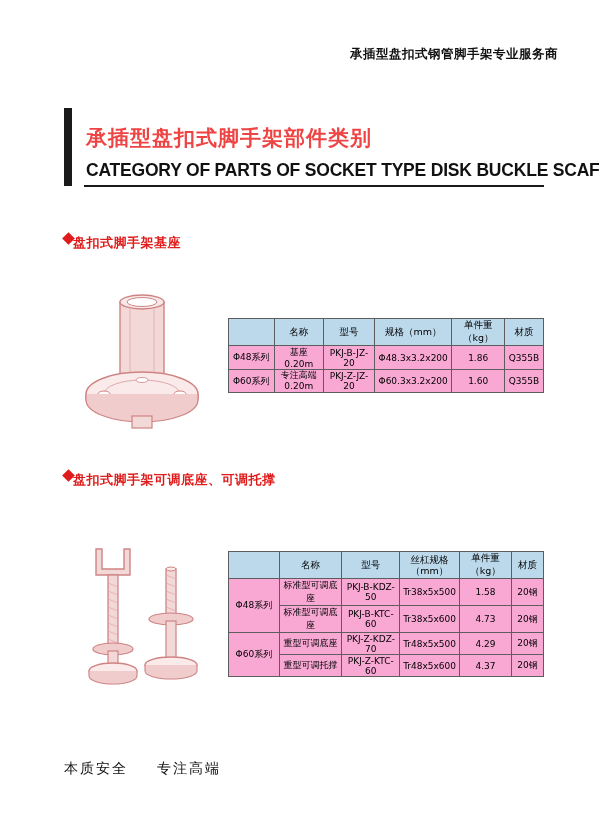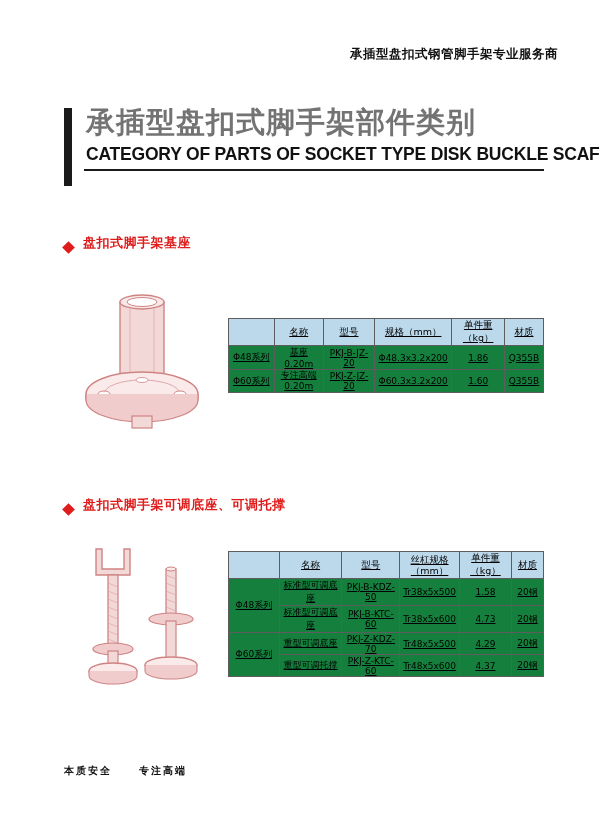"承插型盘扣式脚手架部件类别" .title-cn { color: #737373 -> #ef4444; font-size: 29px -> 21px; margin-top: none -> 16px }
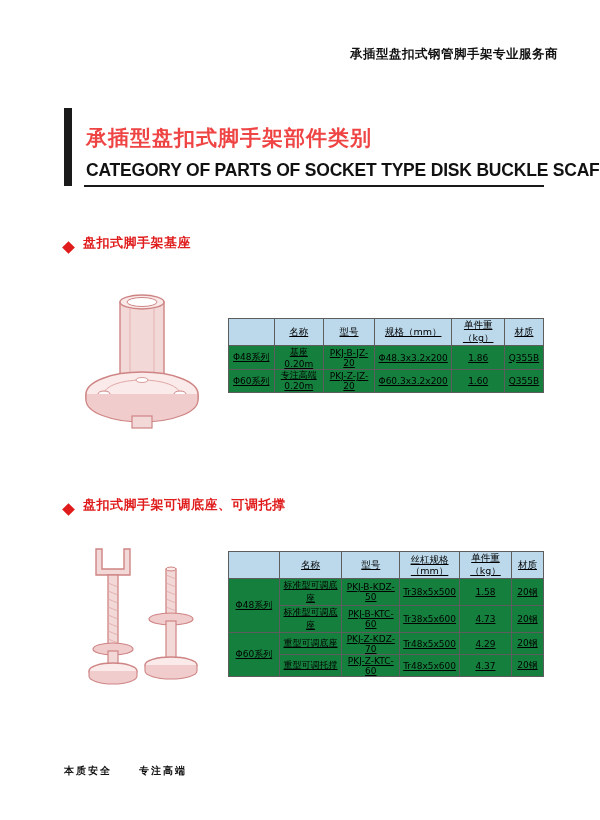"盘扣式脚手架基座" .section-head { align-items: flex-end -> flex-start; gap: 10px -> 0 }
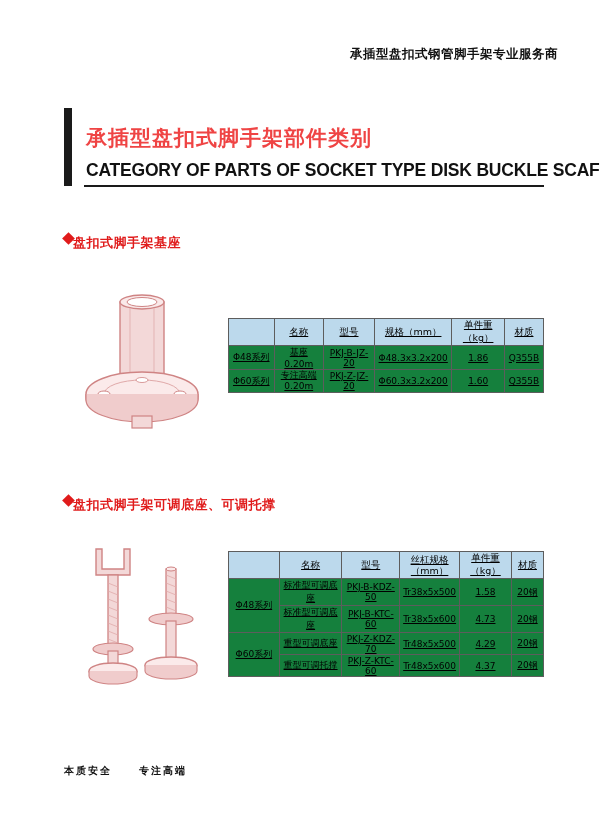"名称" table { text-decoration: underline -> none }
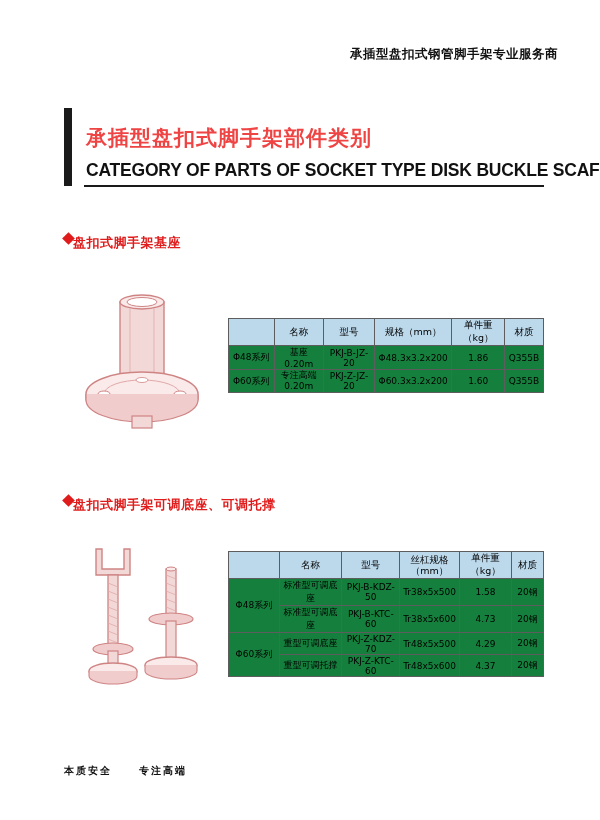"Φ48系列" tbody td { background: #15803d -> #f9a8d4 }
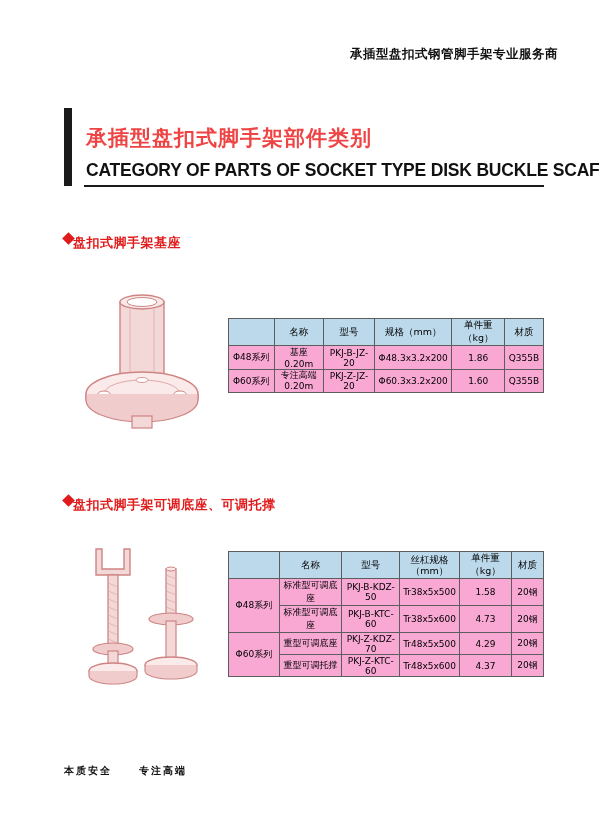"盘扣式脚手架可调底座、可调托撑" #sec2 { top: 496px -> 471px }
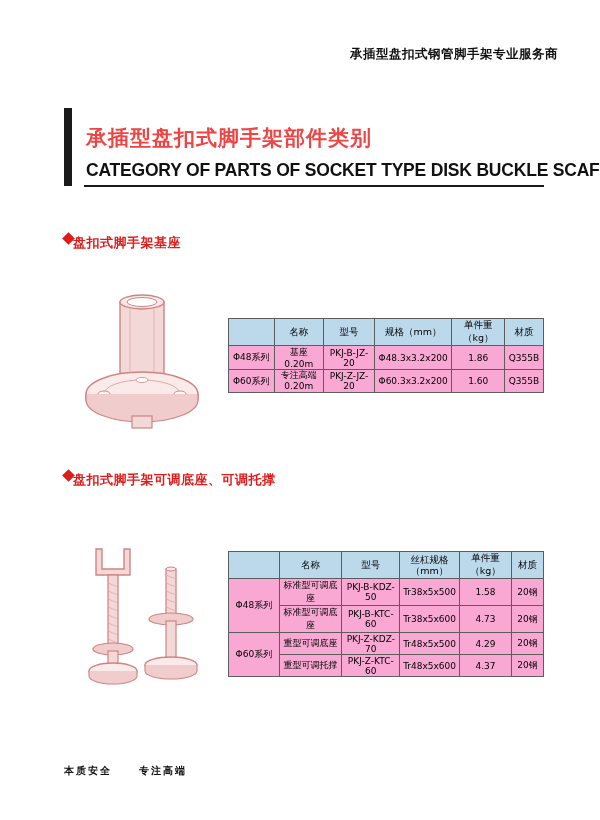"本质安全 专注高端" .footer { font-size: 10px -> 14px; font-weight: bold -> normal }
